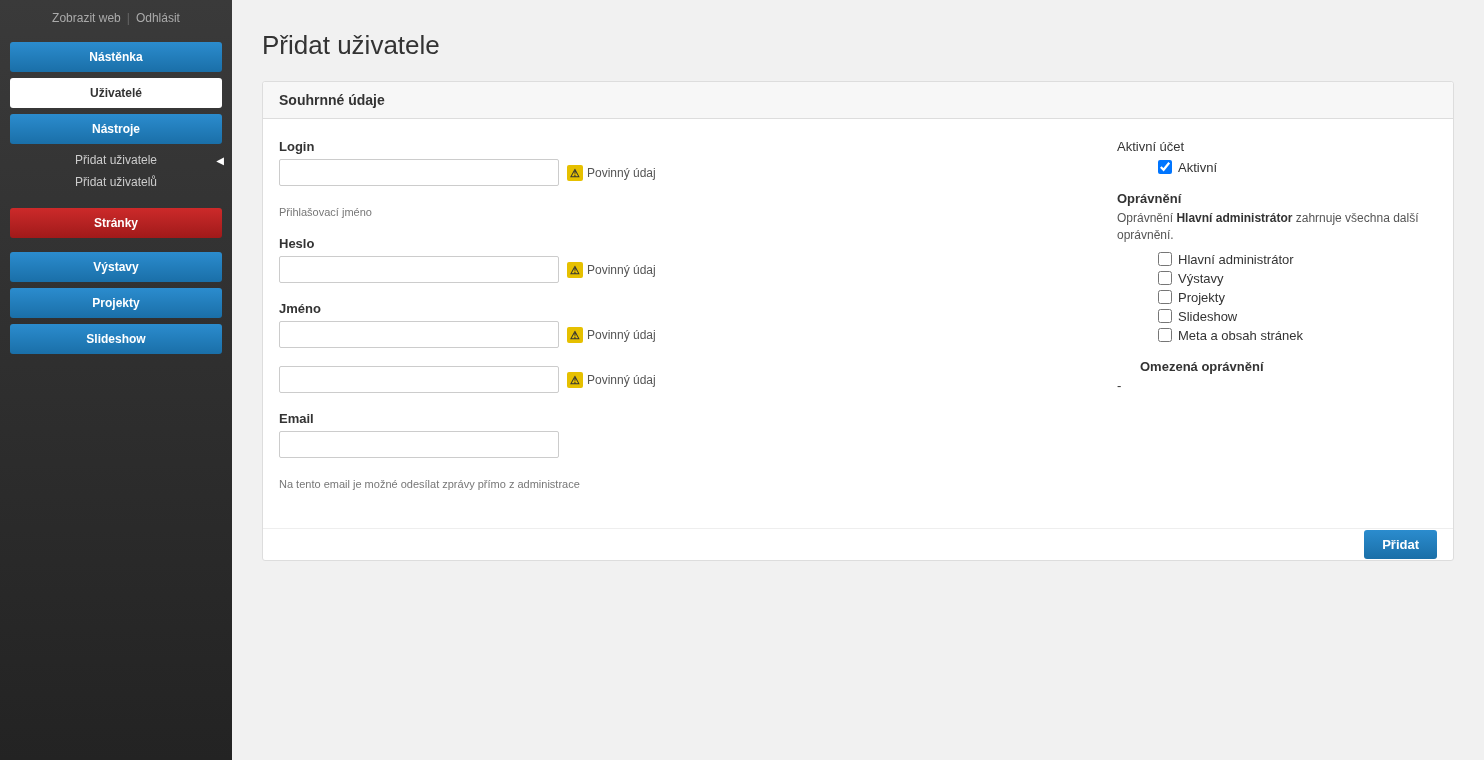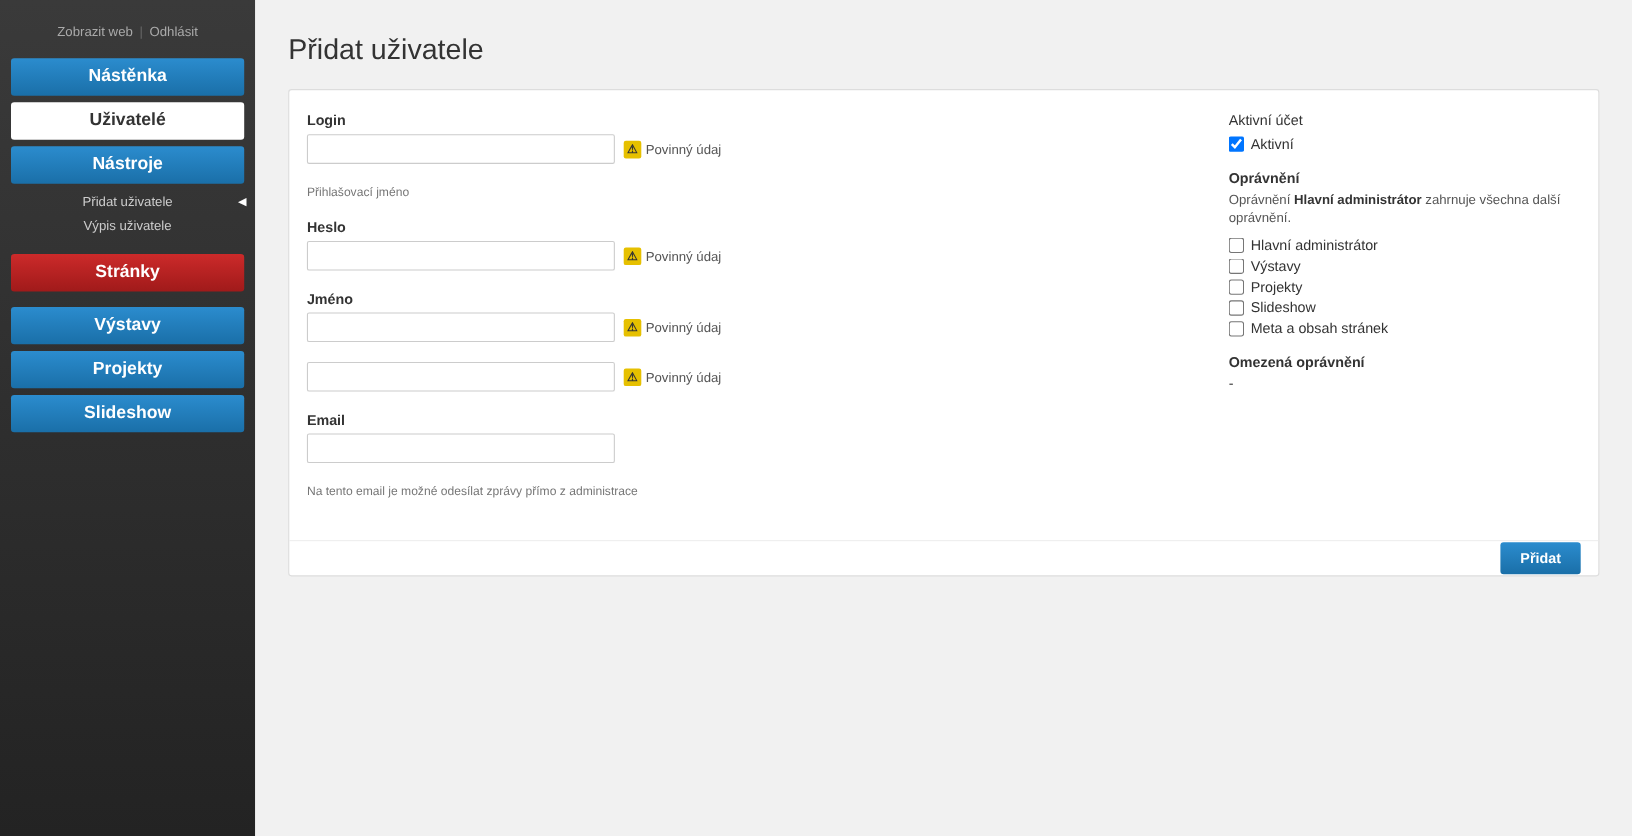"Zobrazit web" #sidebar { padding-top: 12px -> 1px }
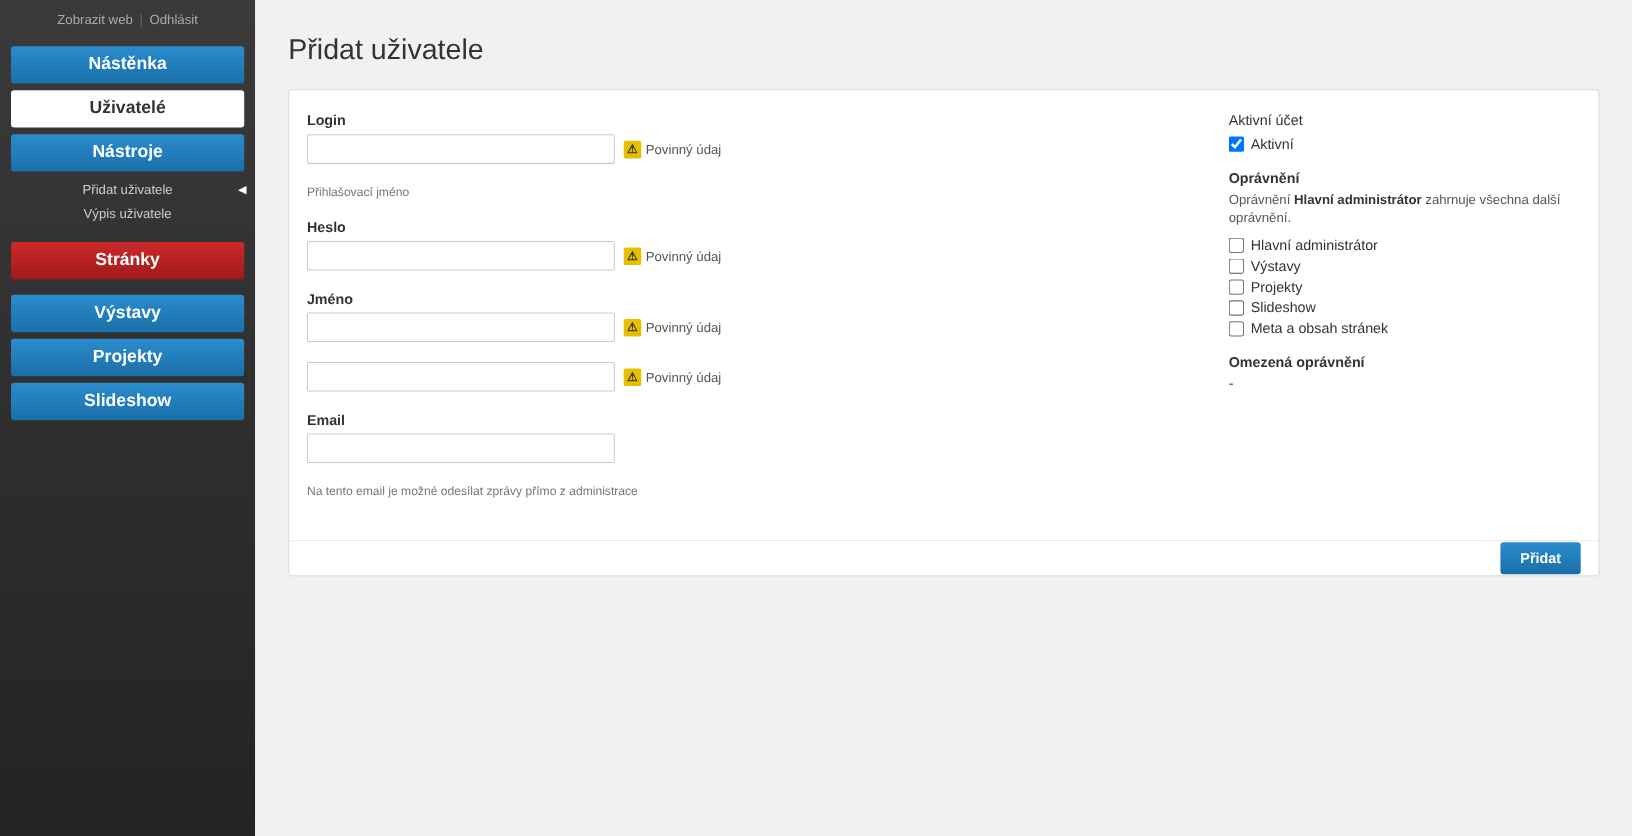"Nástěnka" .nav-btn { font-size: 16px -> 12px }
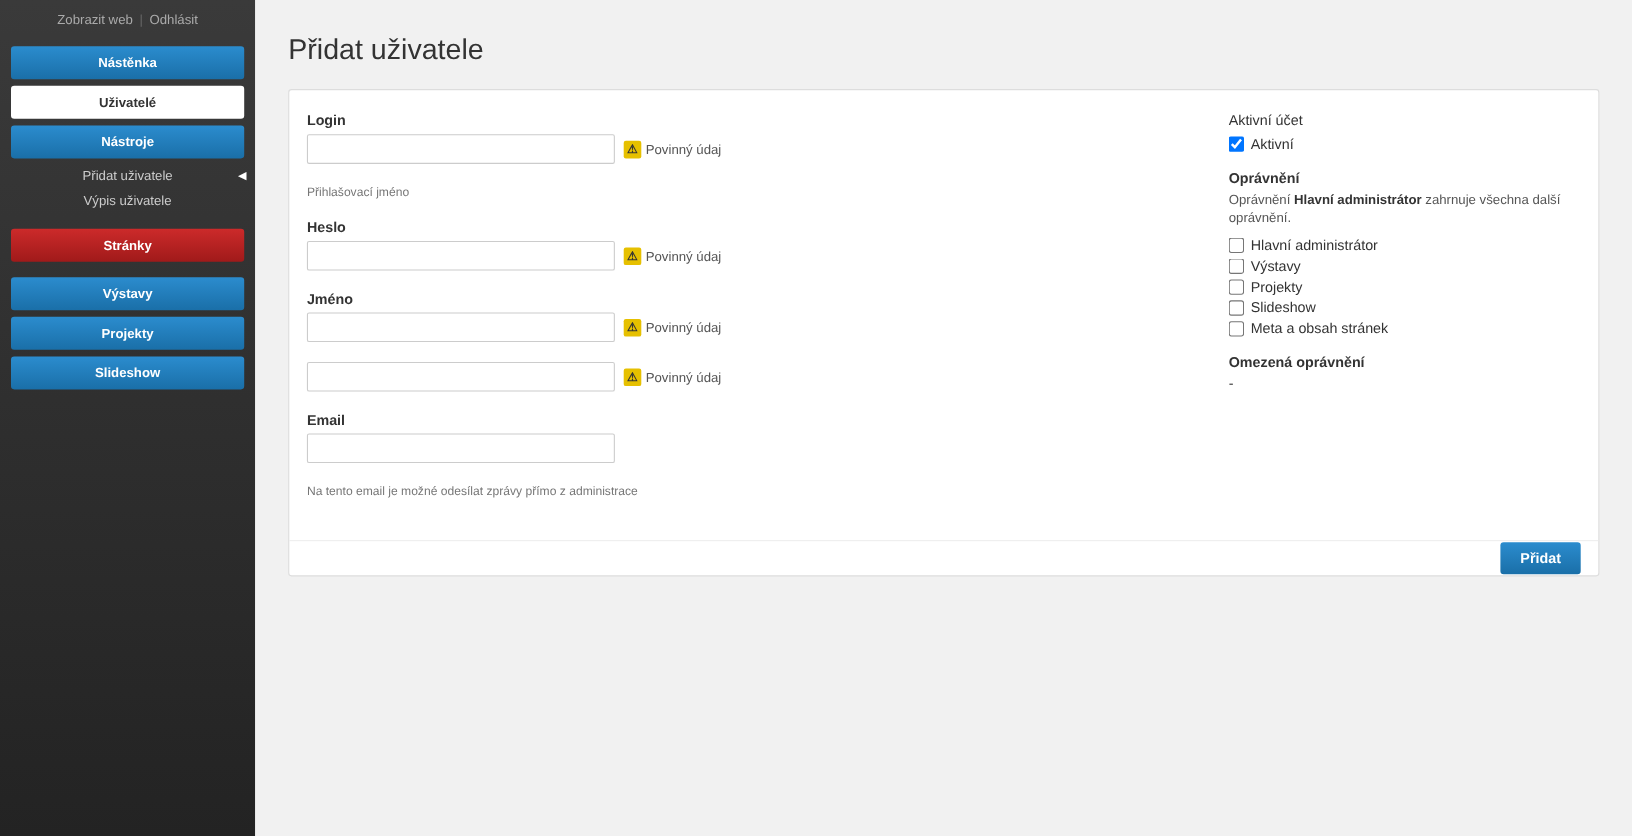"Souhrnné údaje" div.card-header { html: none -> <div>Souhrnné údaje</div> }
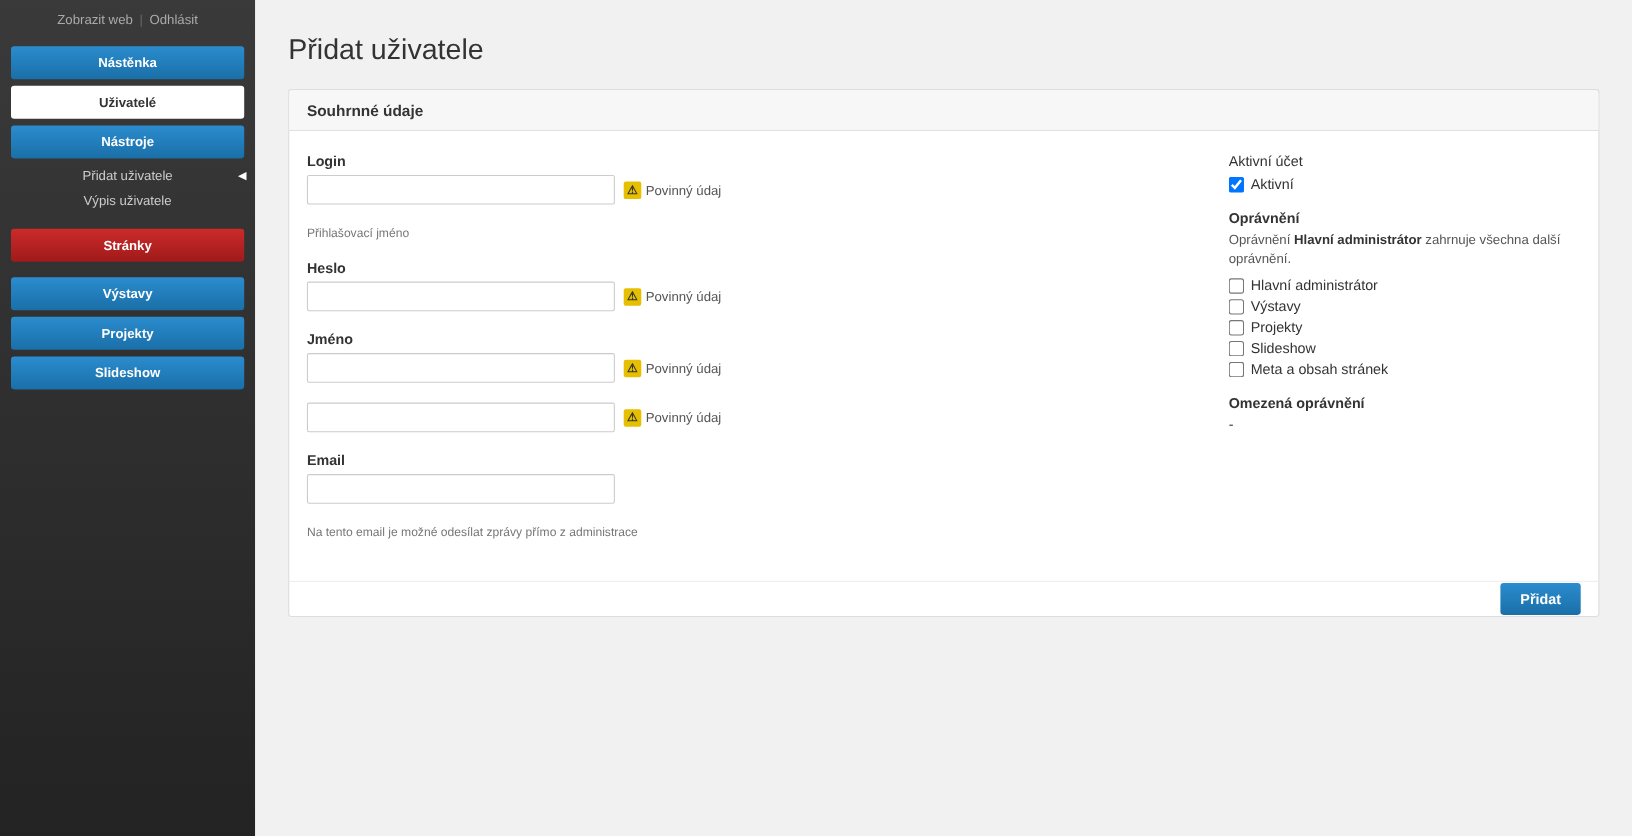"Aktivní" .checkbox-row { align-items: flex-end -> flex-start; margin-left: none -> 41px }
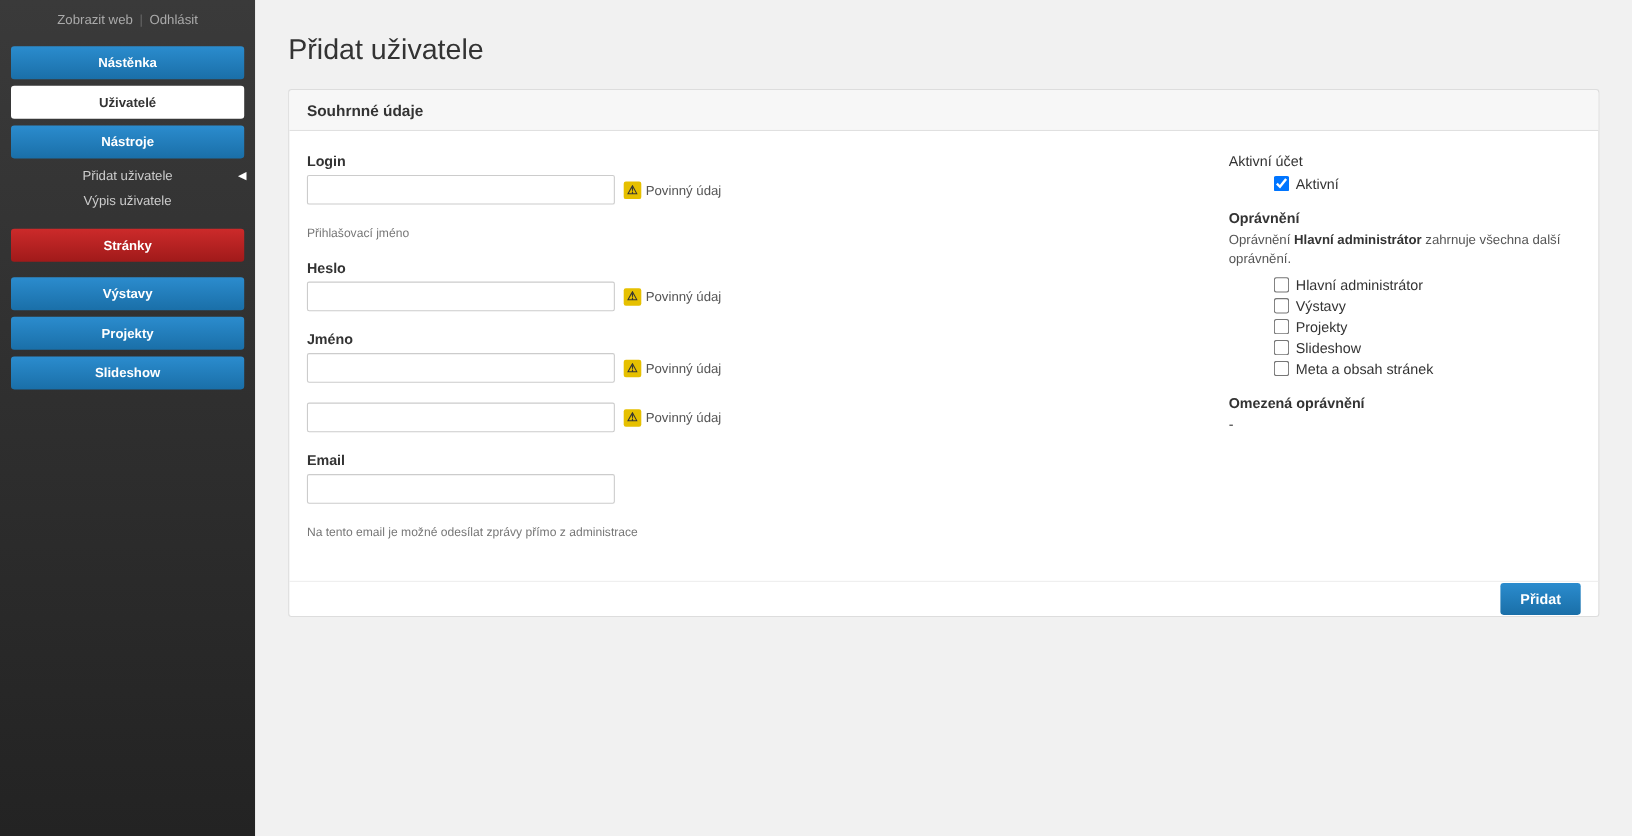"Výpis uživatele" a { text: Výpis uživatele -> Přidat uživatelů }
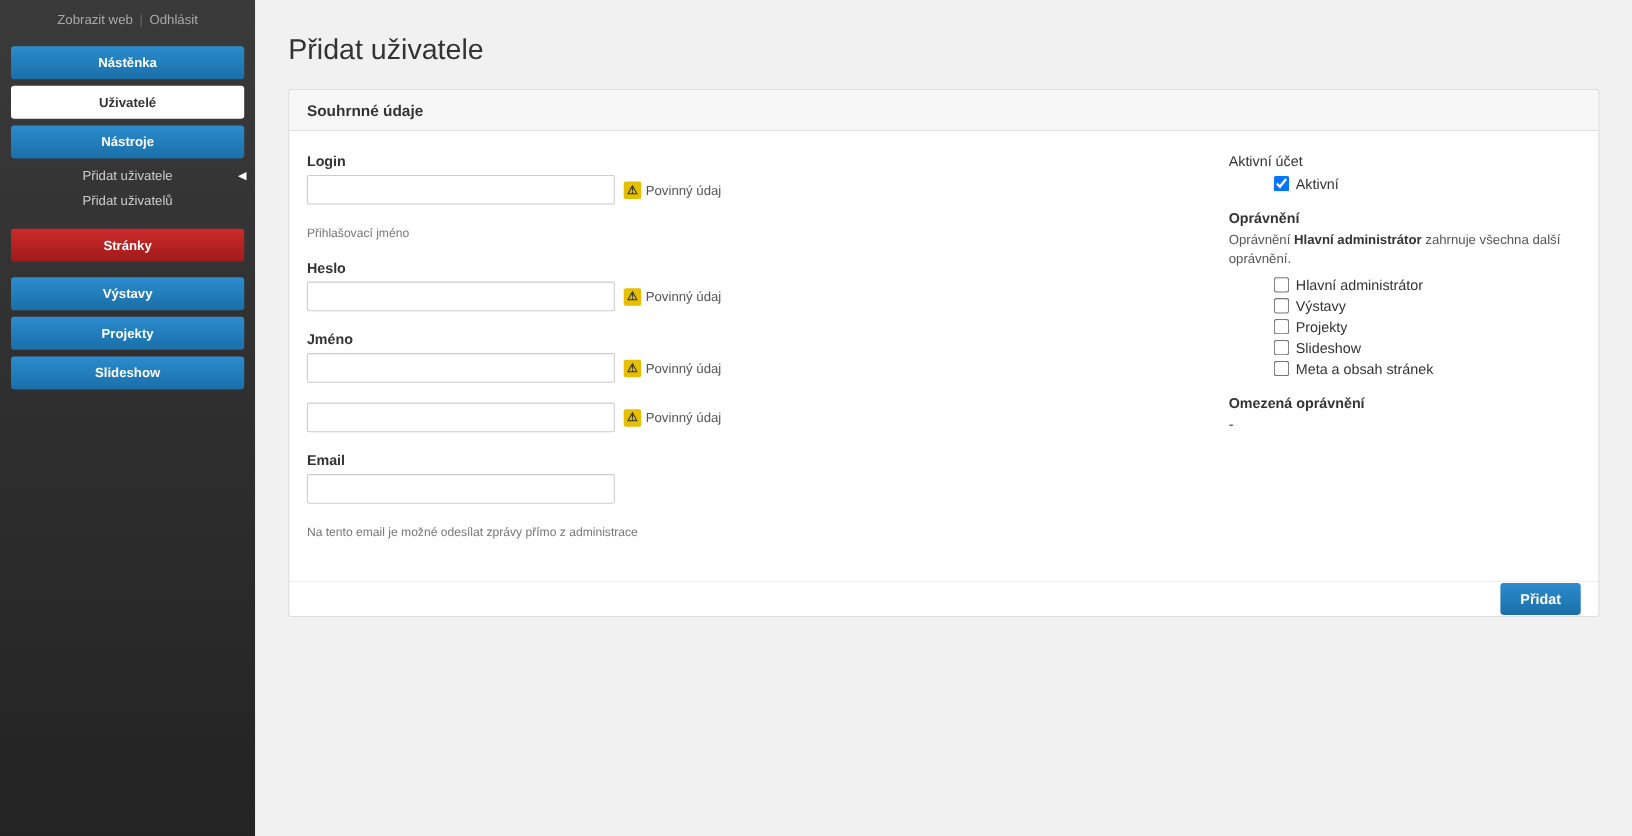"Omezená oprávnění" .limited-section h3 { margin-left: none -> 23px }
